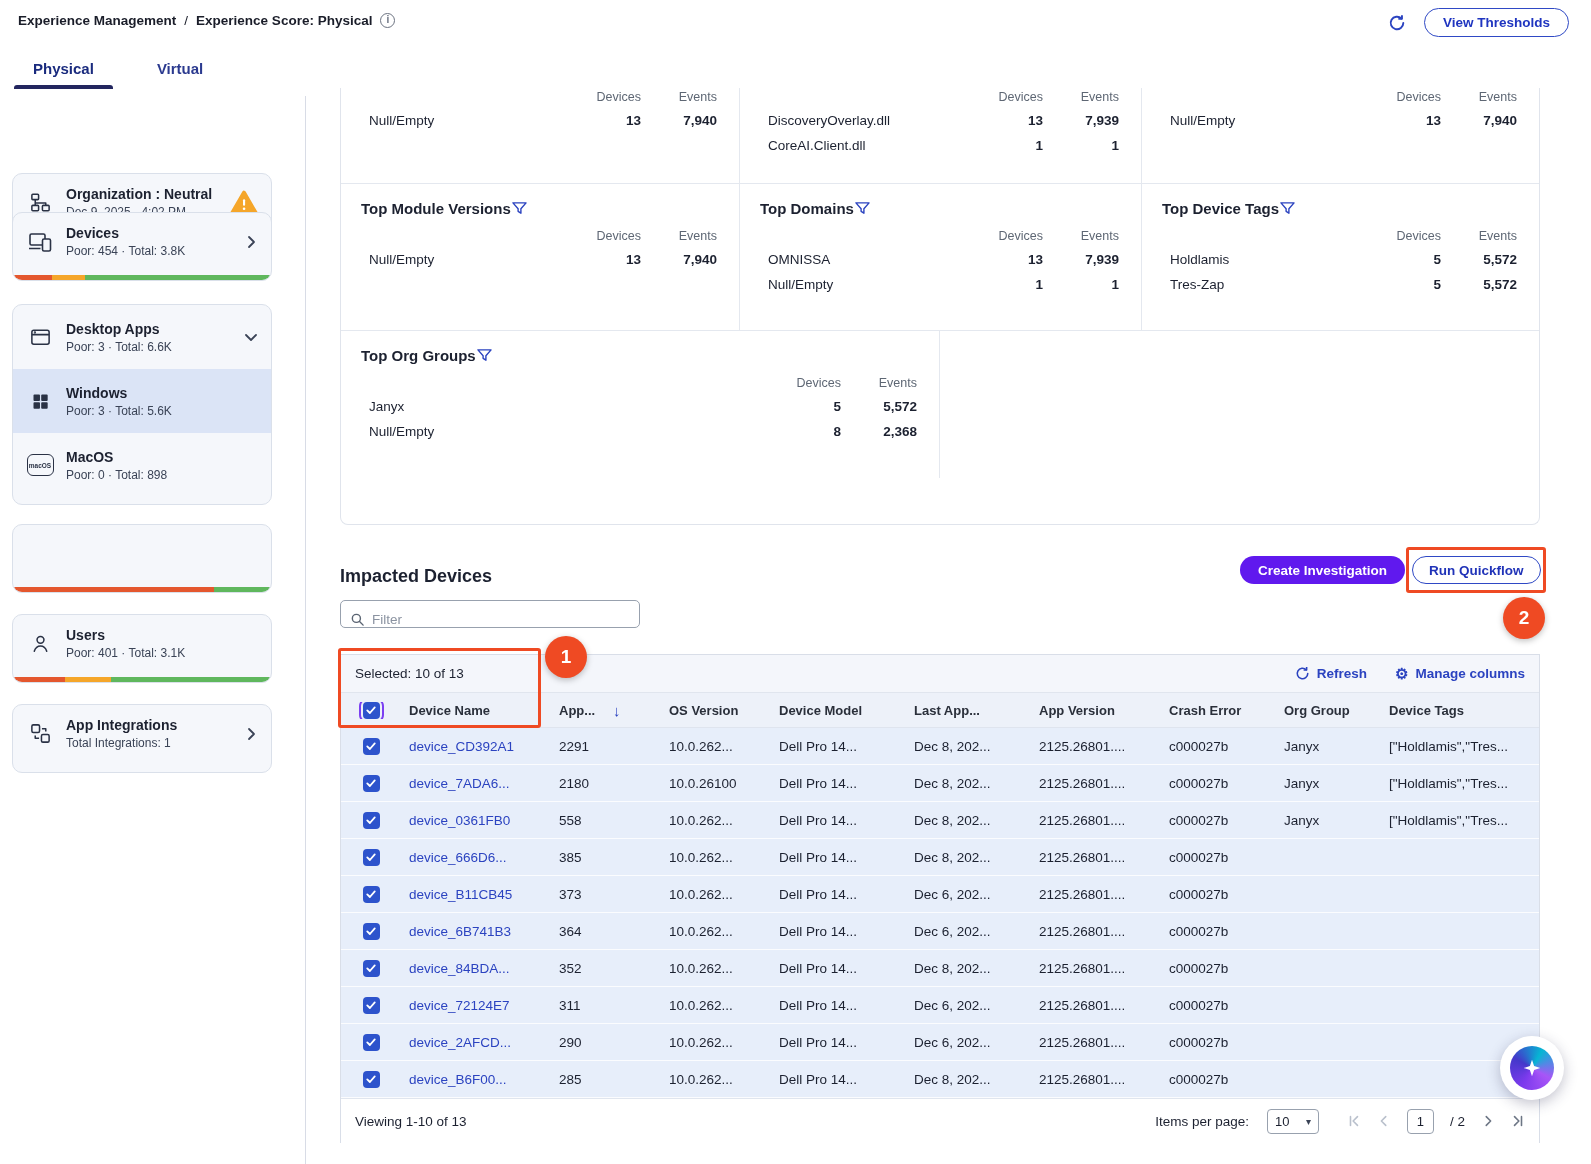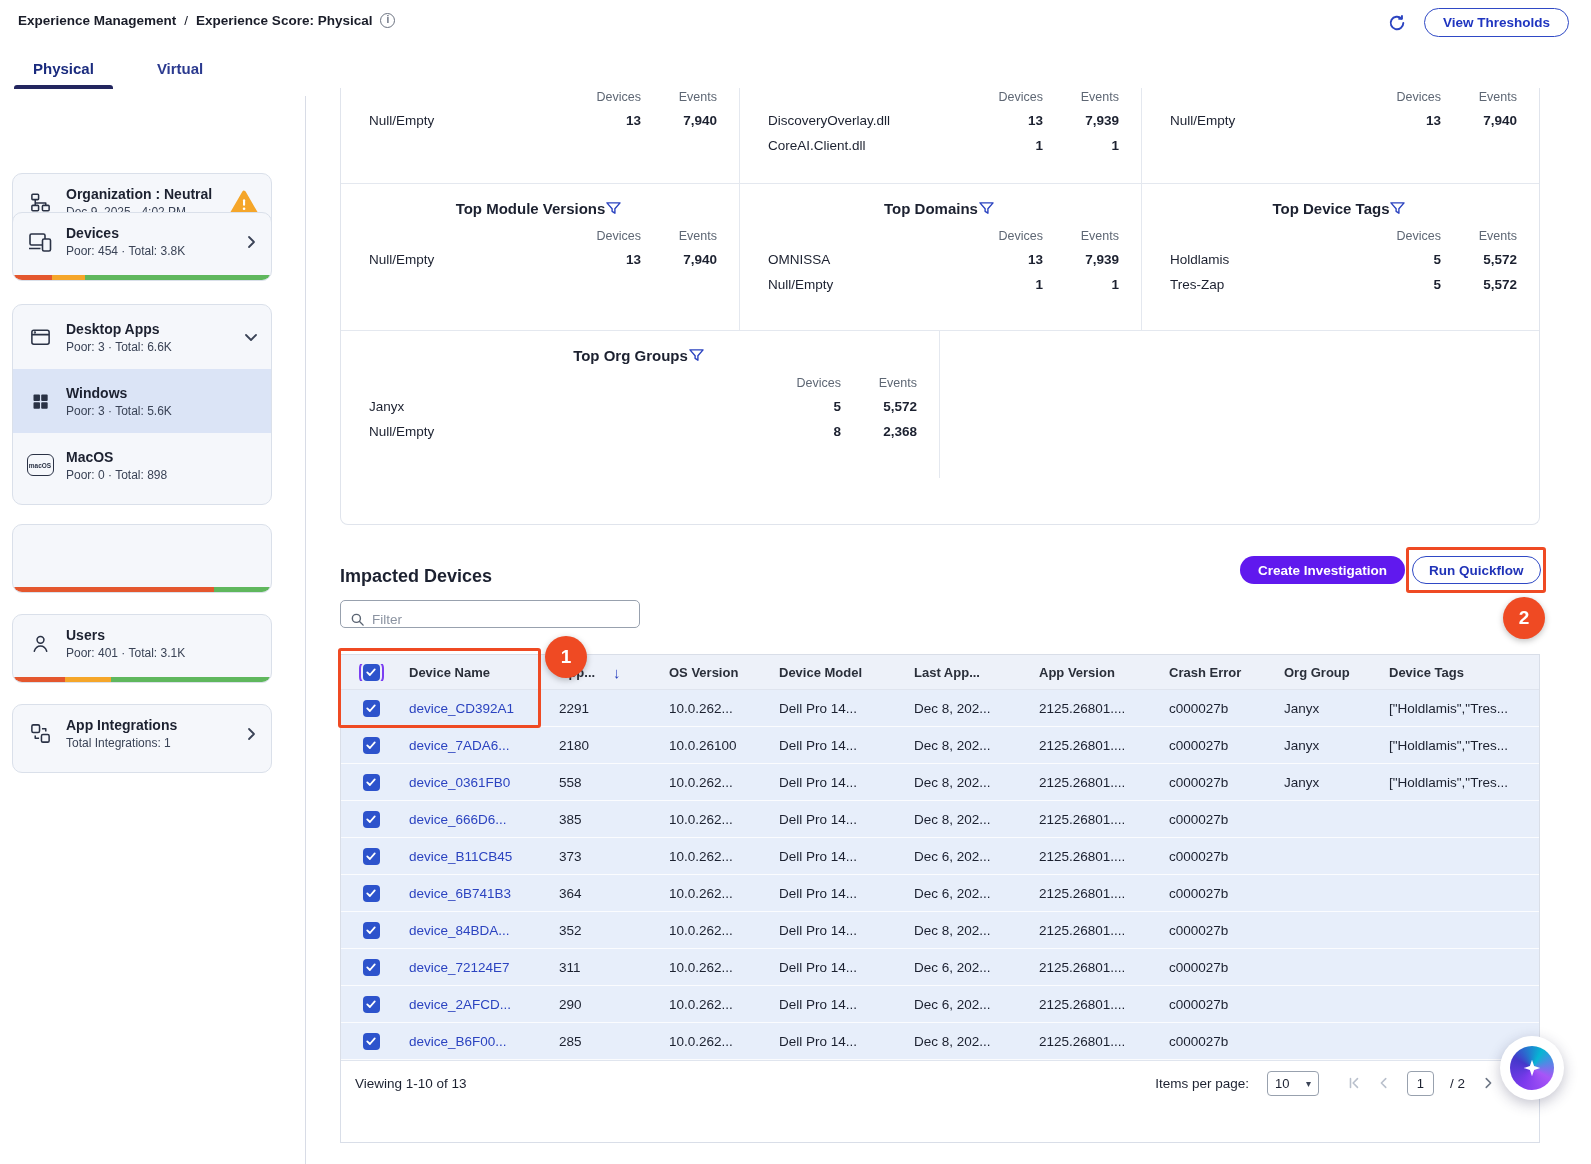"Top Module Versions" .panel-title-row { justify-content: center -> flex-start }
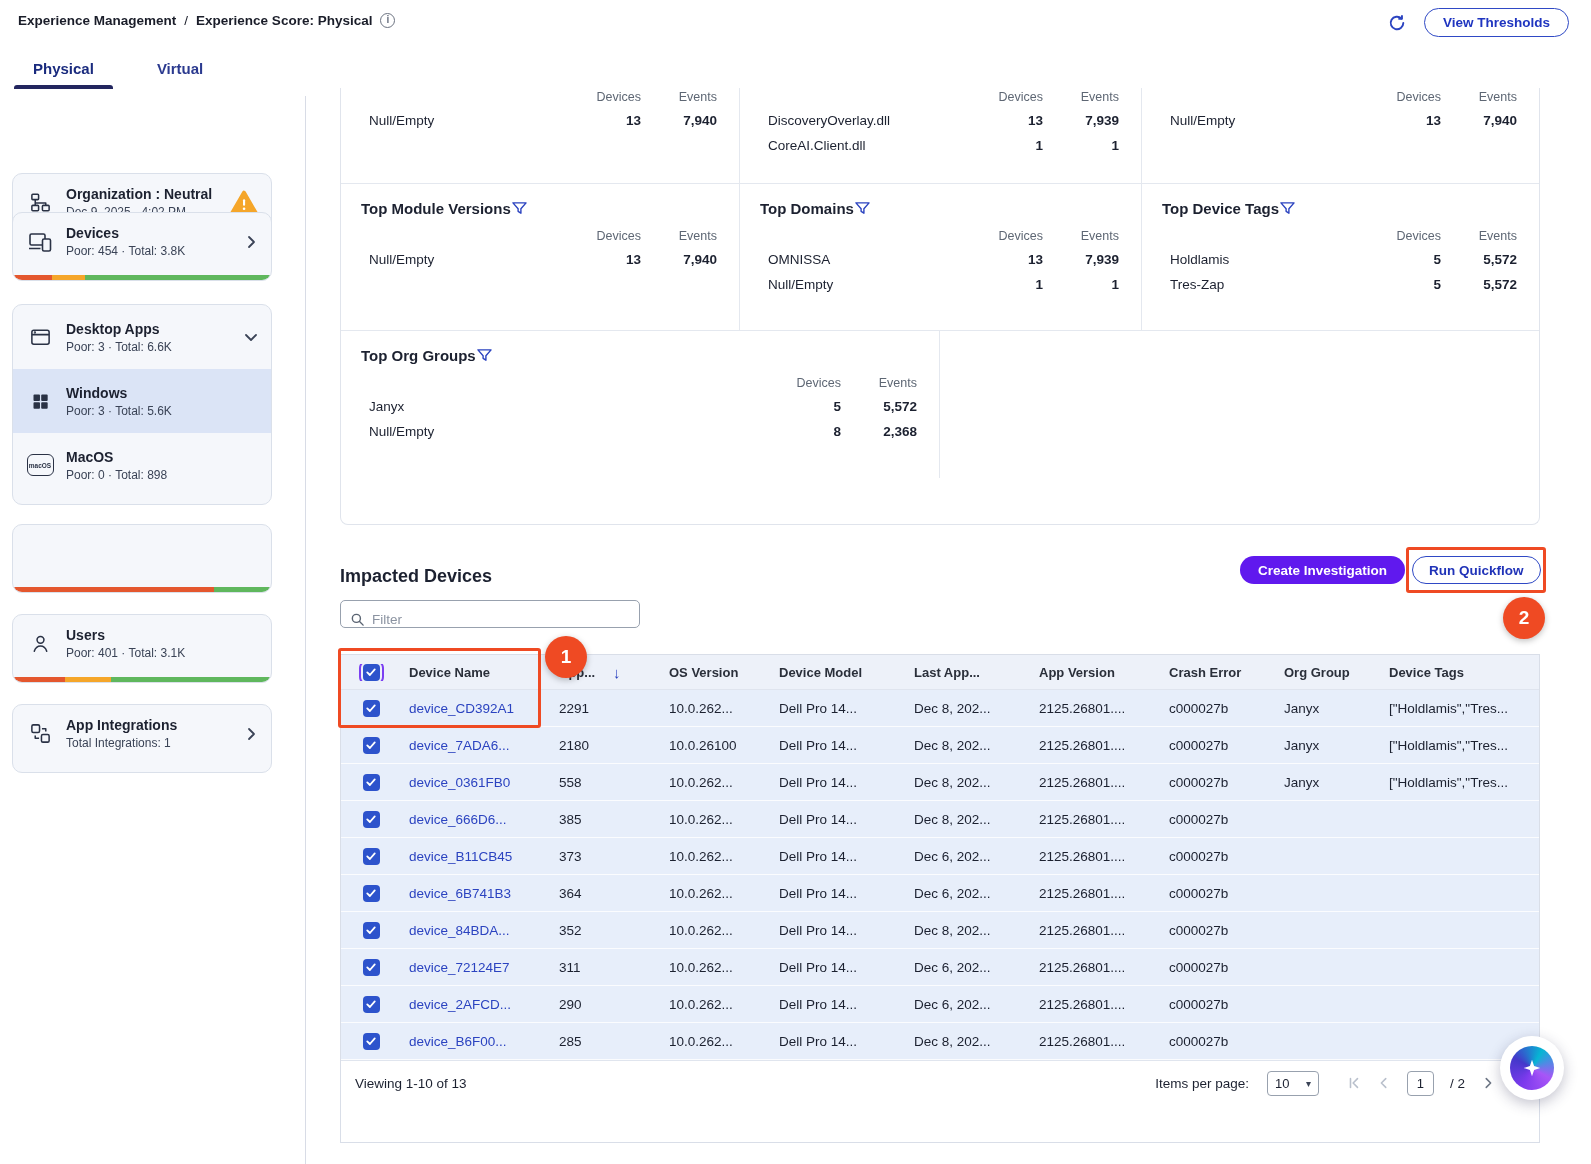"Selected: 10 of 13" div.ttoolbar { html: none -> <div> <span>Selected: 10 of 13</span> <div> <span> <svg> <path></path> <polyline></polyline> </svg> <span>Refresh</span> </span> <span> <span>⚙</span> <span>Manage columns</span> </span> </div> </div> }
